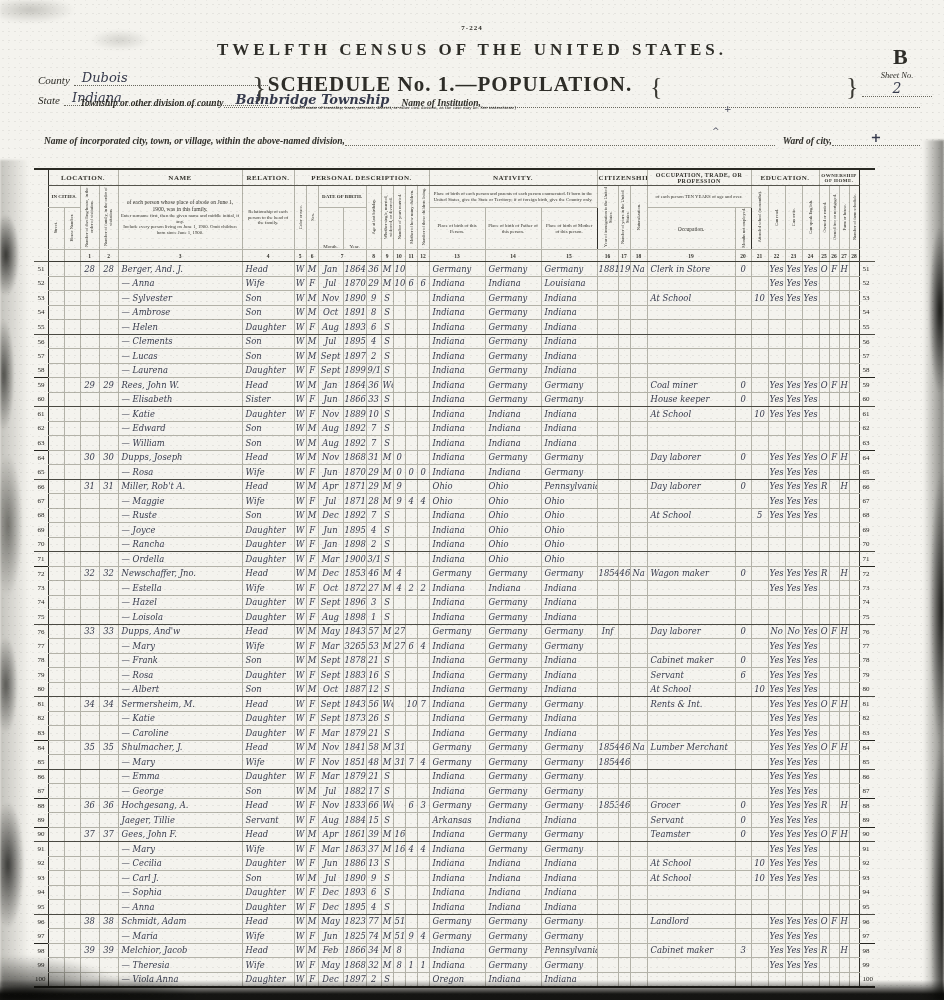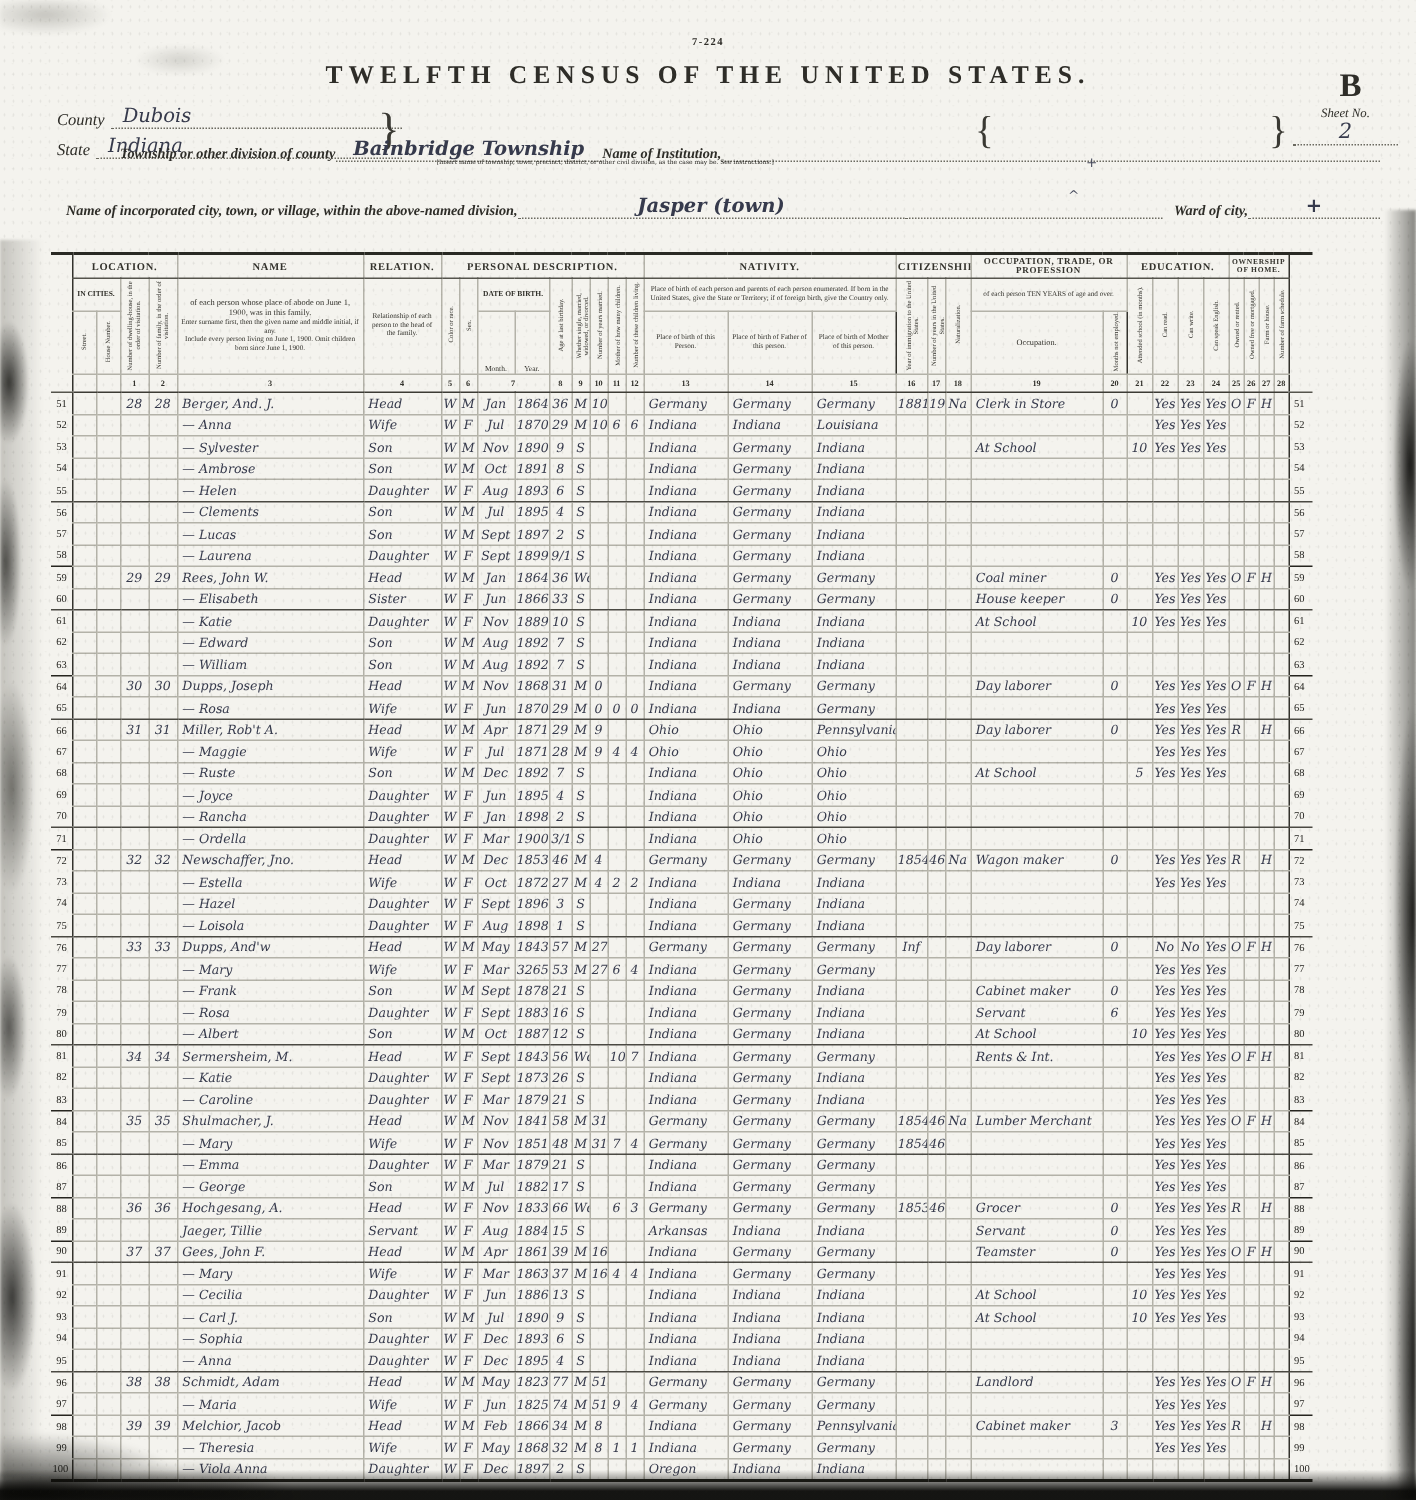"SCHEDULE No. 1.—POPULATION." div.schedule-title { html: none -> <div>SCHEDULE No. 1.—POPULATION.</div> }
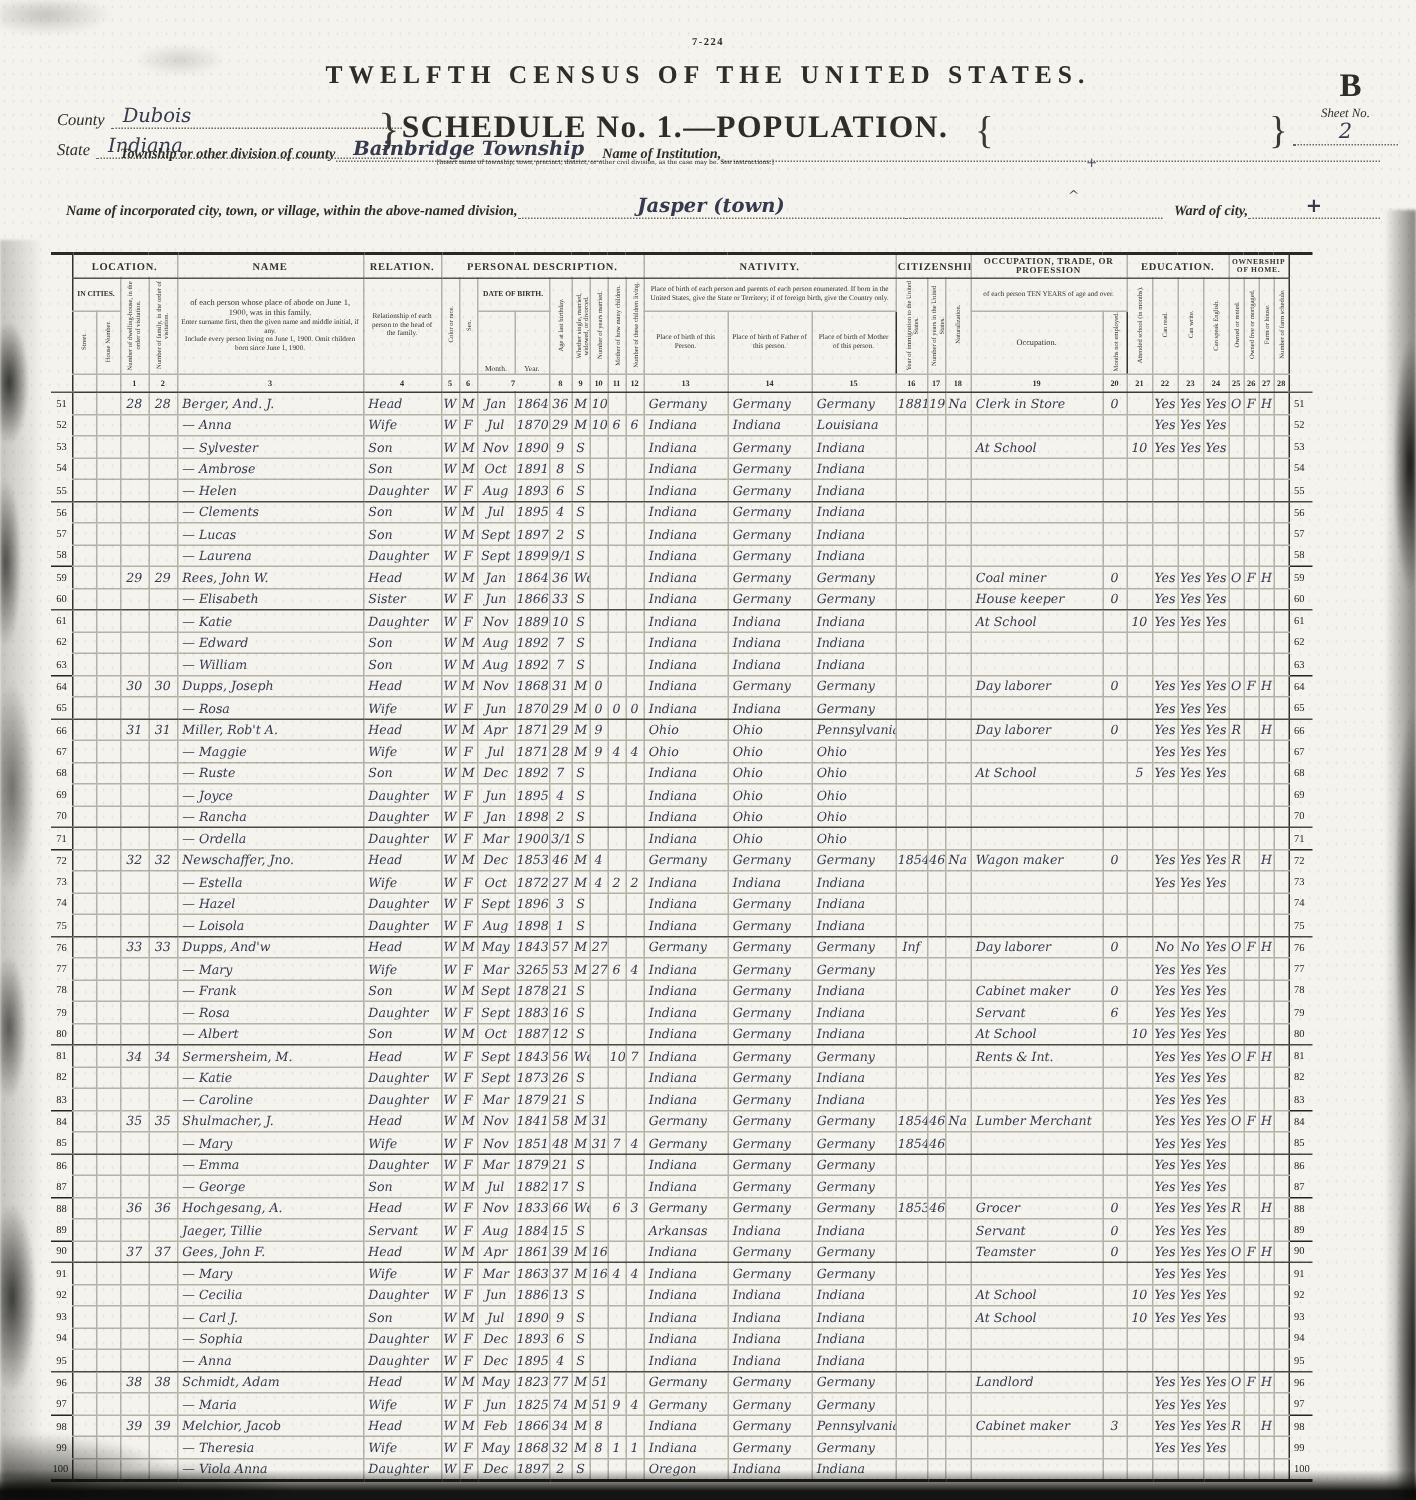"Jasper (town)" span.val { html: <span>Jasper (town)</span> -> none }
